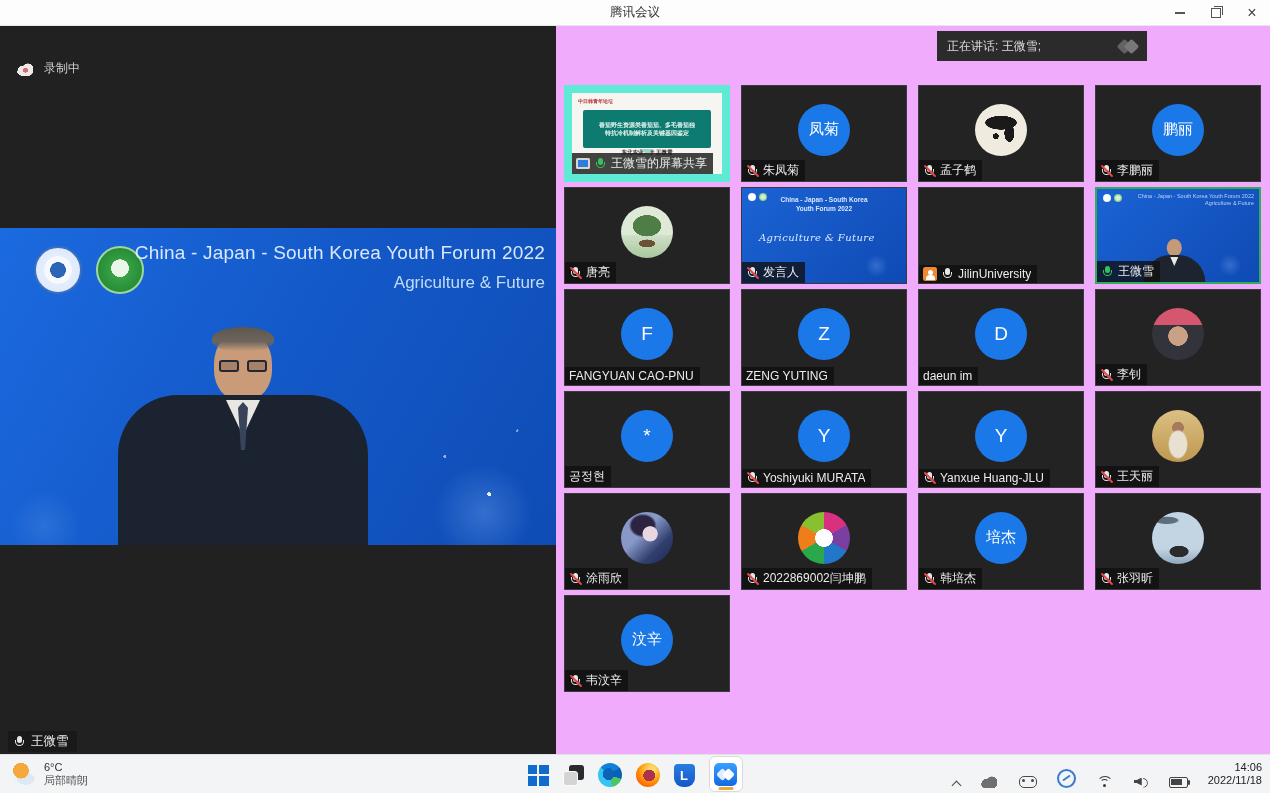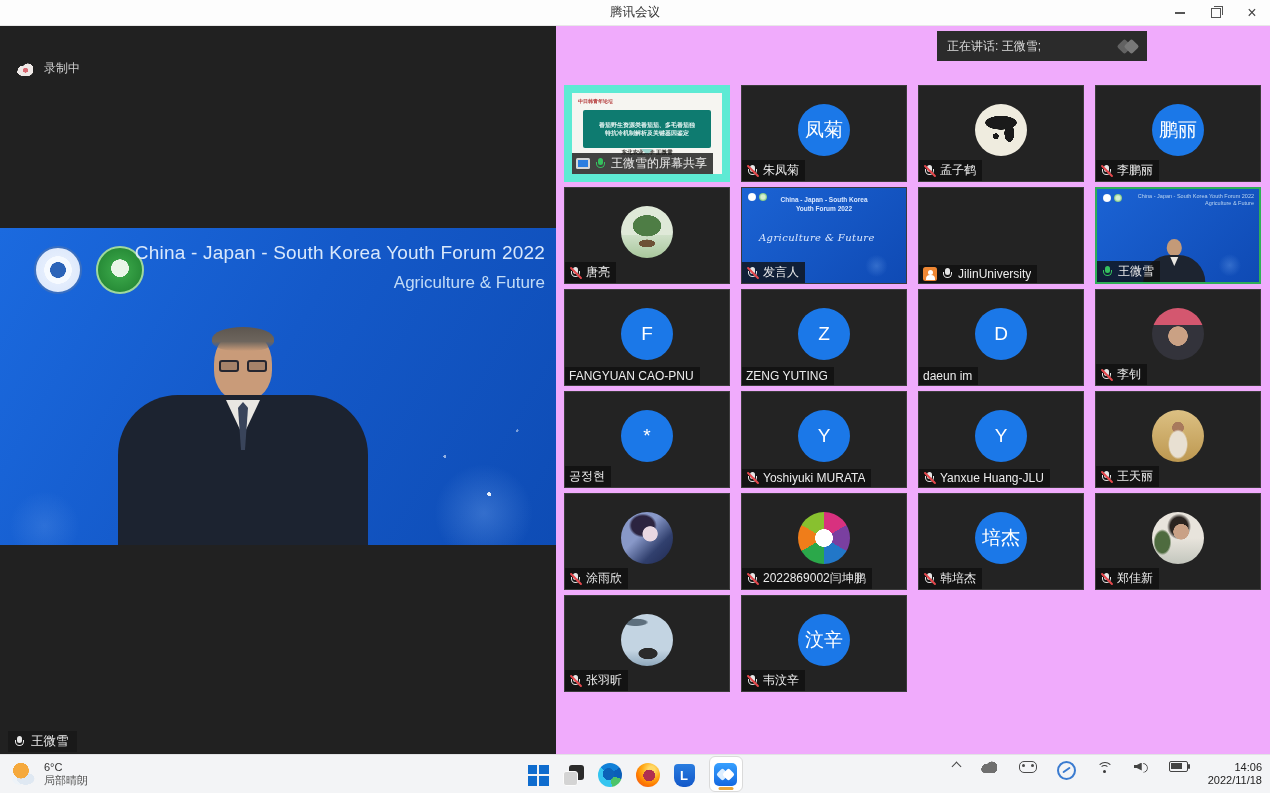"凤菊" .av .avt { font-size: 19px -> 15px }
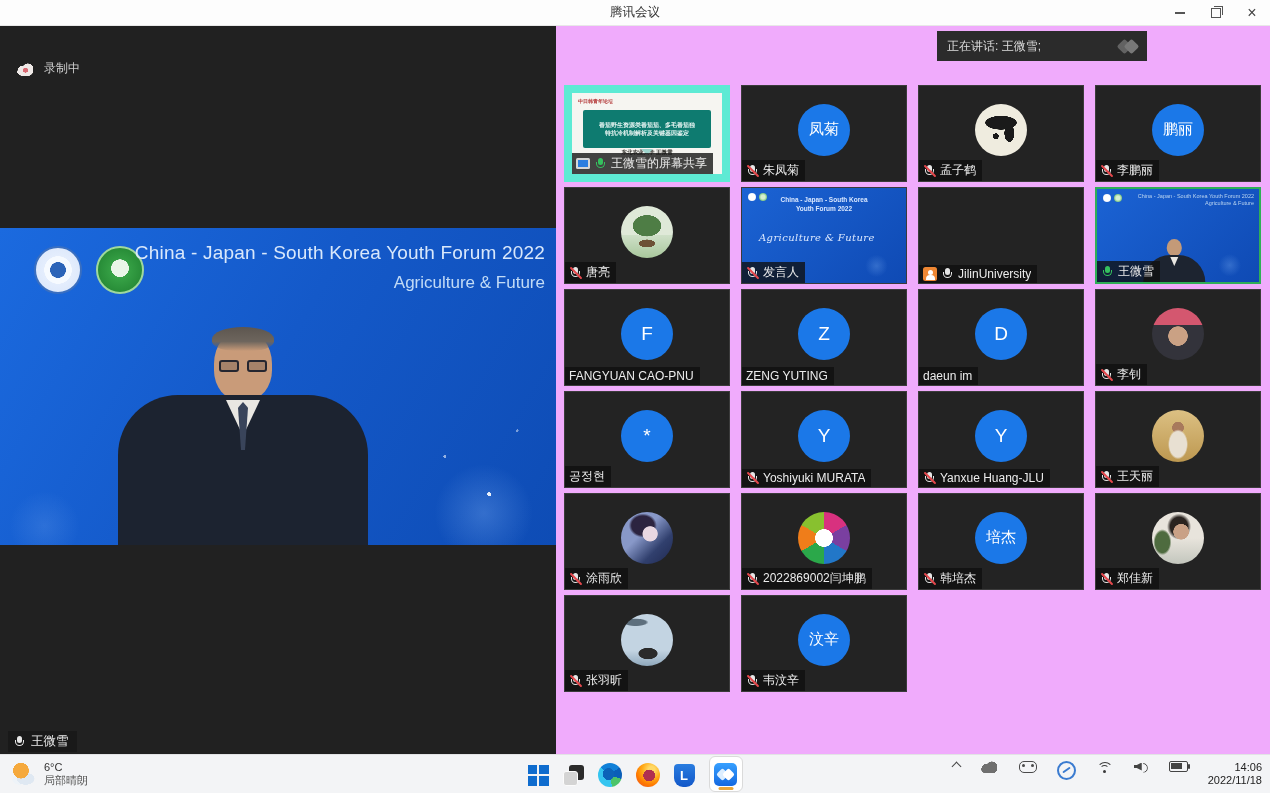"郑佳新" div.tile { html: <div> <div></div> <div> <span> <i></i> </span> <span>郑佳新</span> </div> </div> -> none }
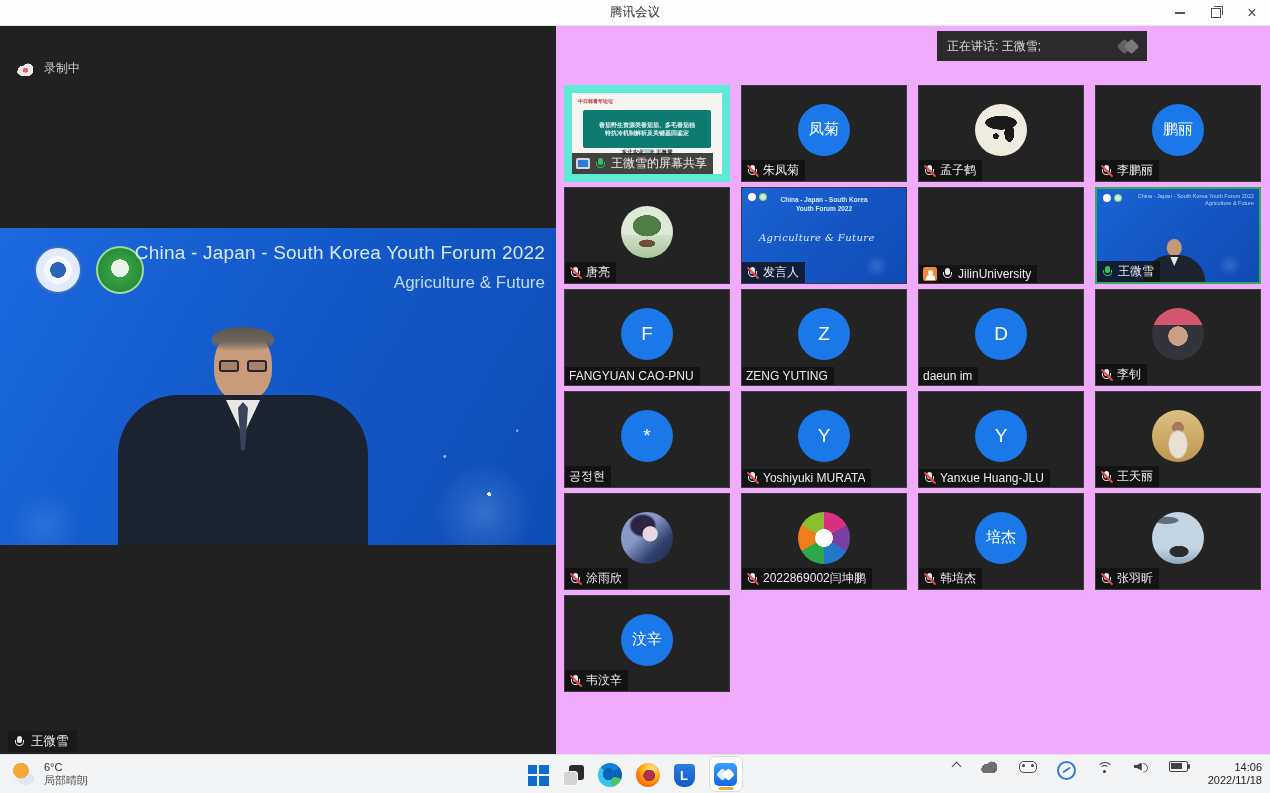"14:06" .tray { align-items: flex-start -> flex-end }
